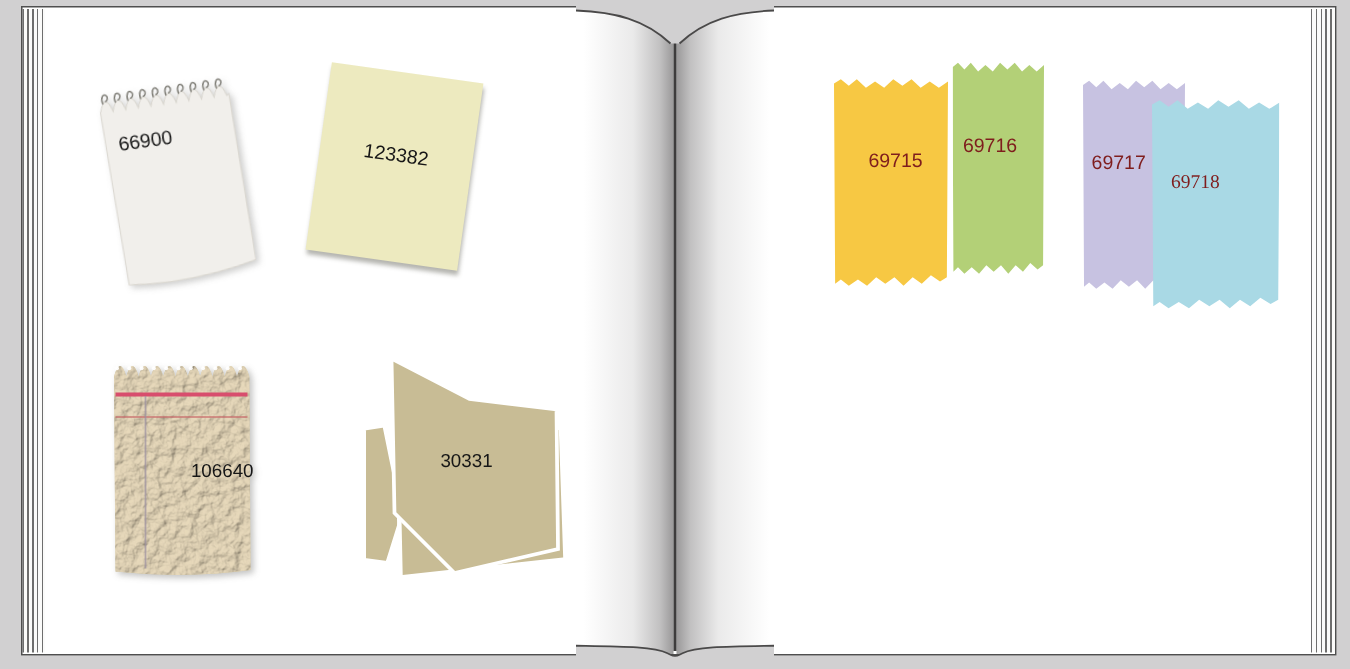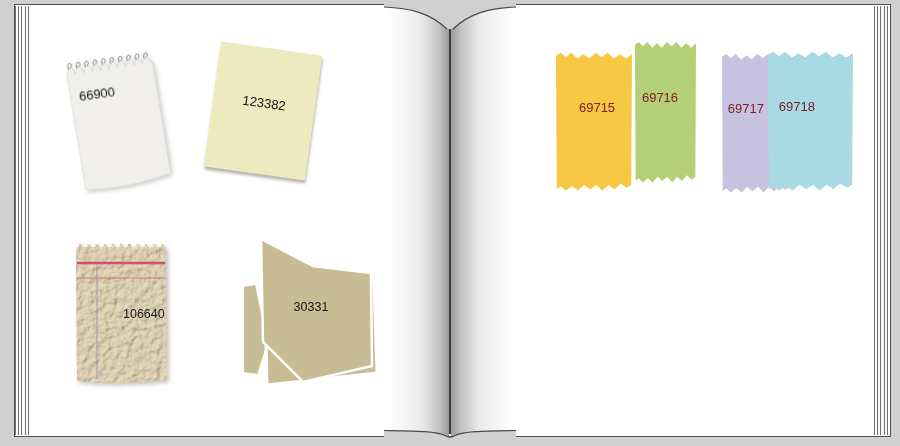"69718" .strip4 { font-family: none -> Liberation Serif, serif; top: 44px -> 59px }
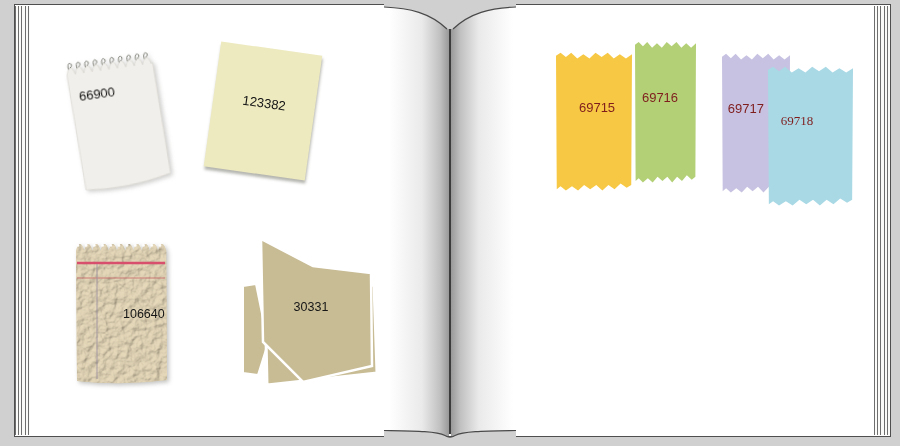"106640" .tan-pad .num { text-align: left -> right }
